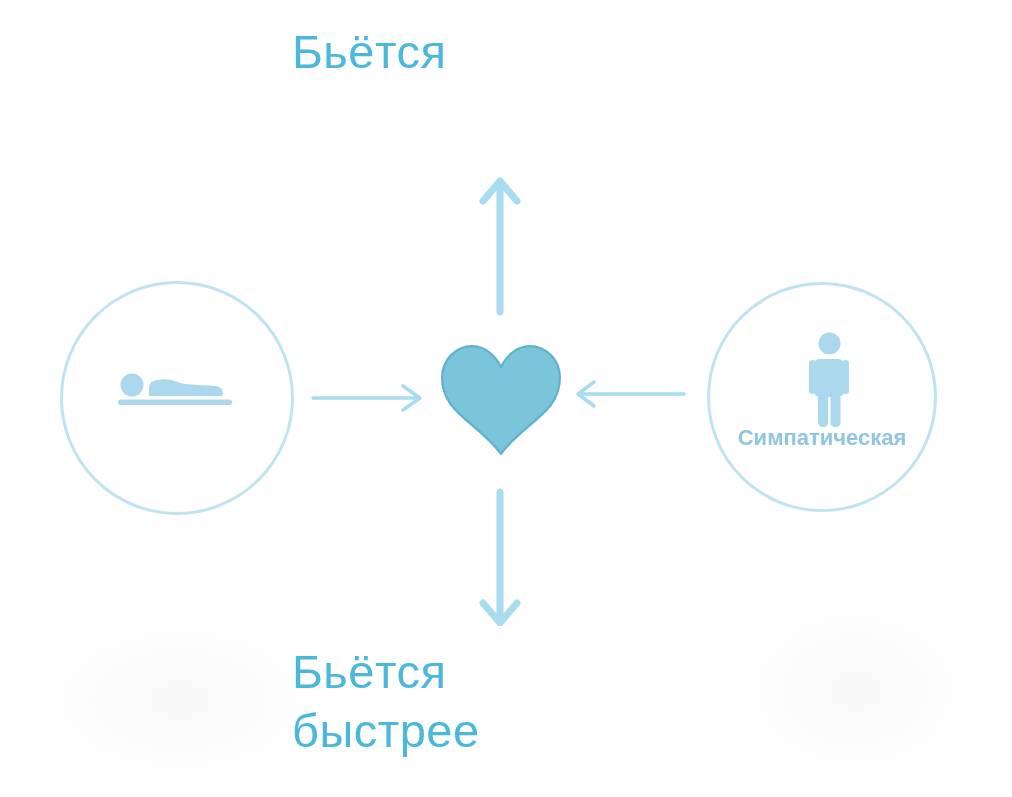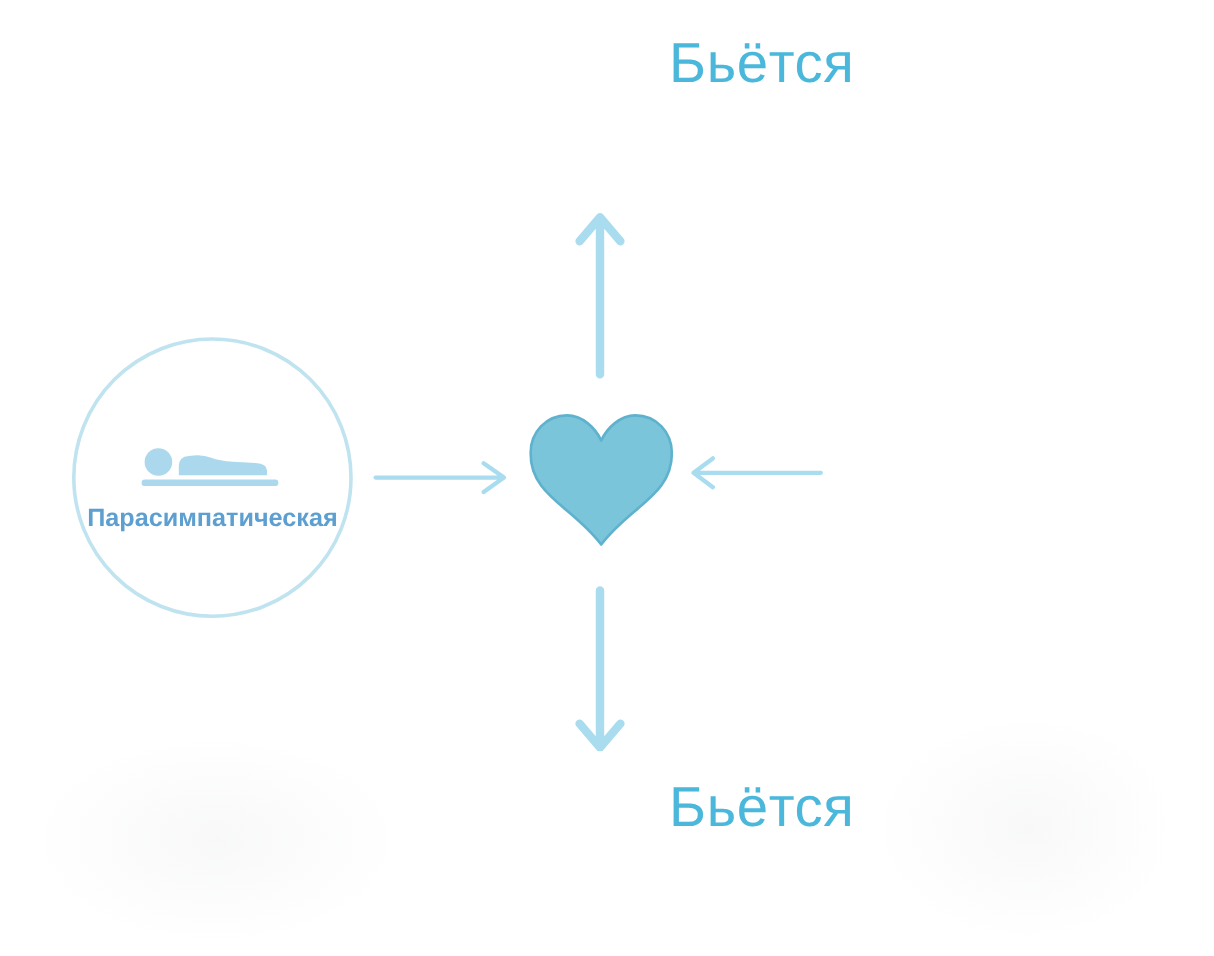"Бьётся" .caption { text-align: right -> left }
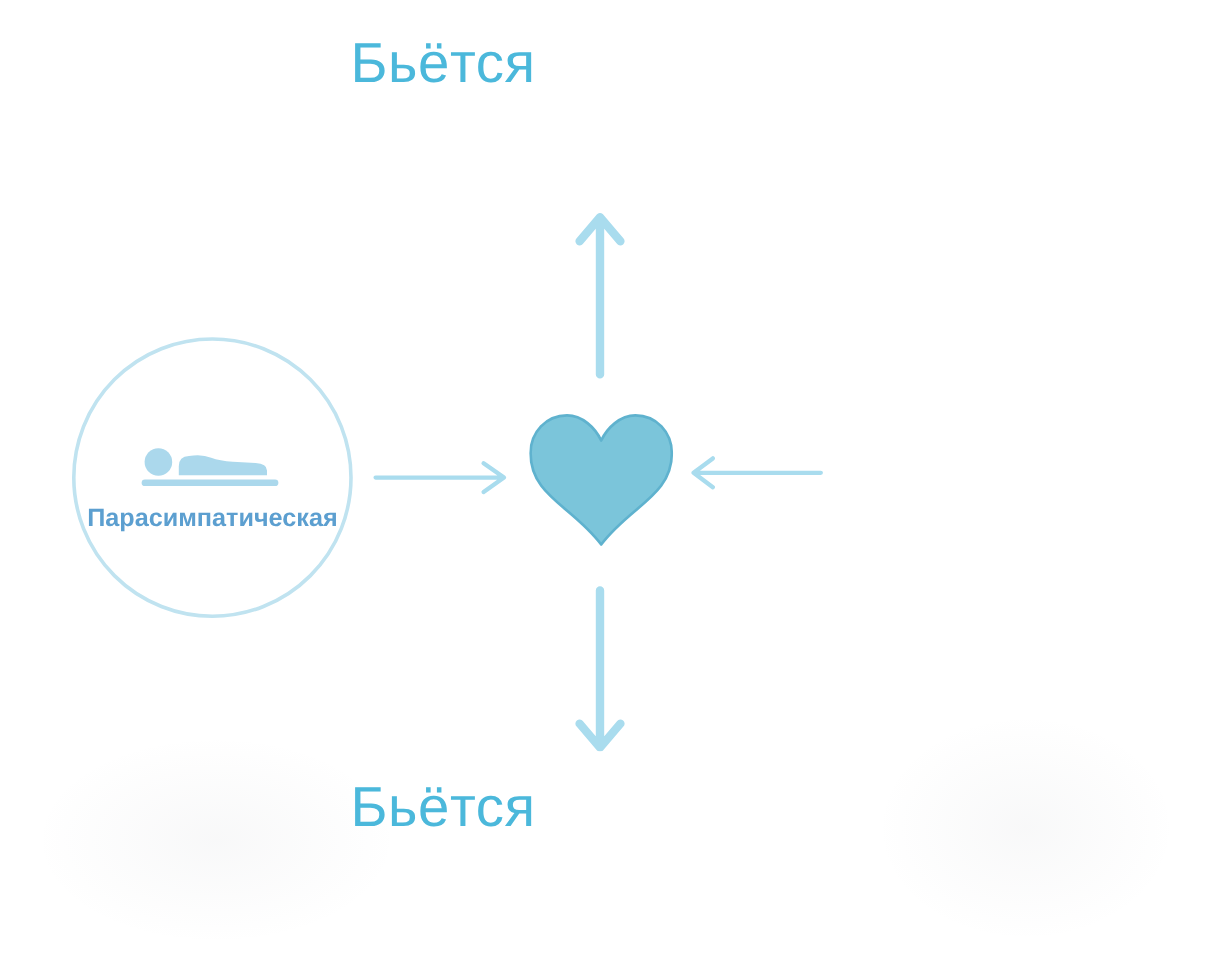"Парасимпатическая" div.node-label { html: <div>Парасимпатическая</div> -> none }
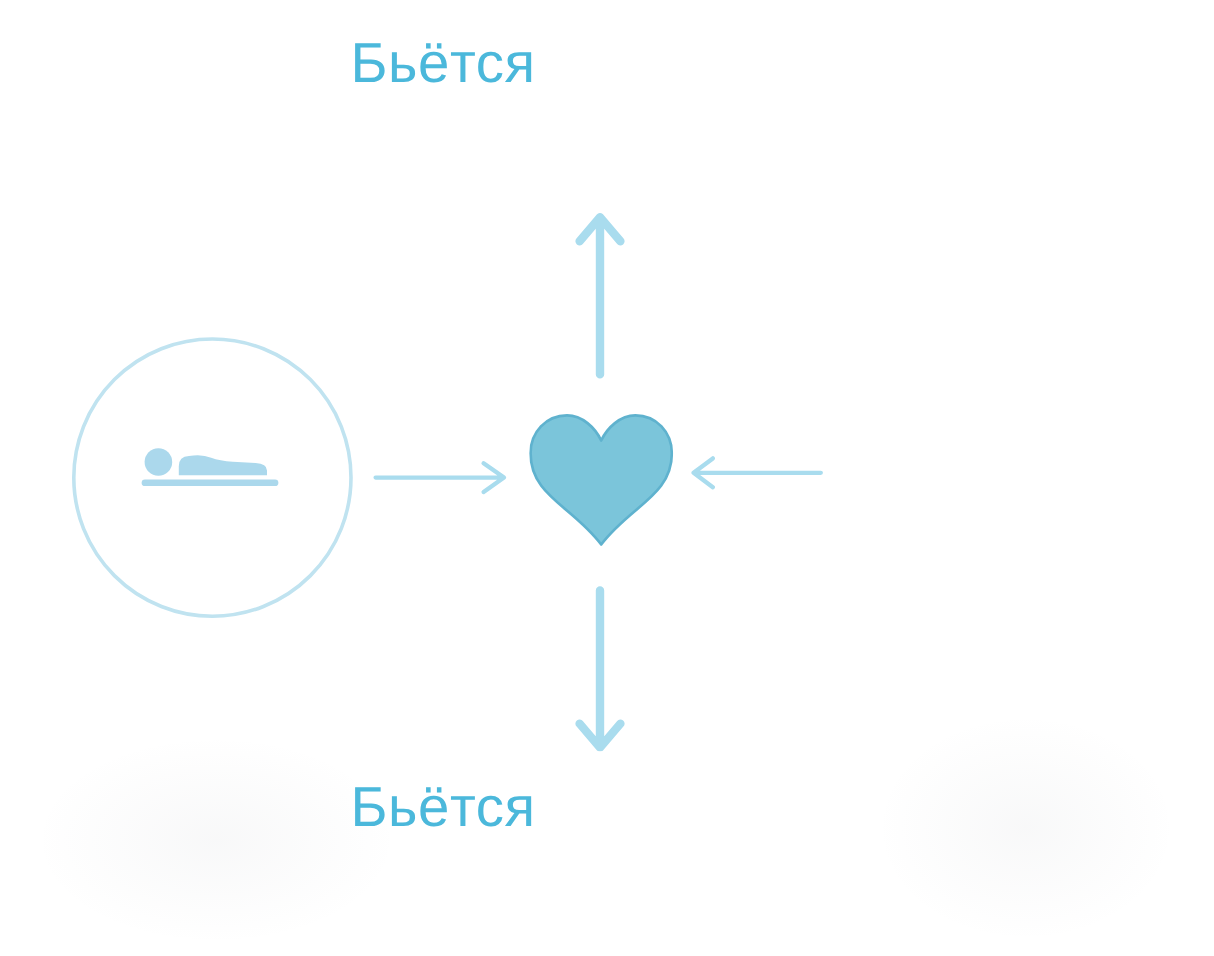"Симпатическая" div.node-circle { html: none -> <div> <svg> <circle></circle> <rect></rect> <rect></rect> <rect></rect> <rect></rect> <rect></rect> </svg> <div>Симпатическая</div> </div> }
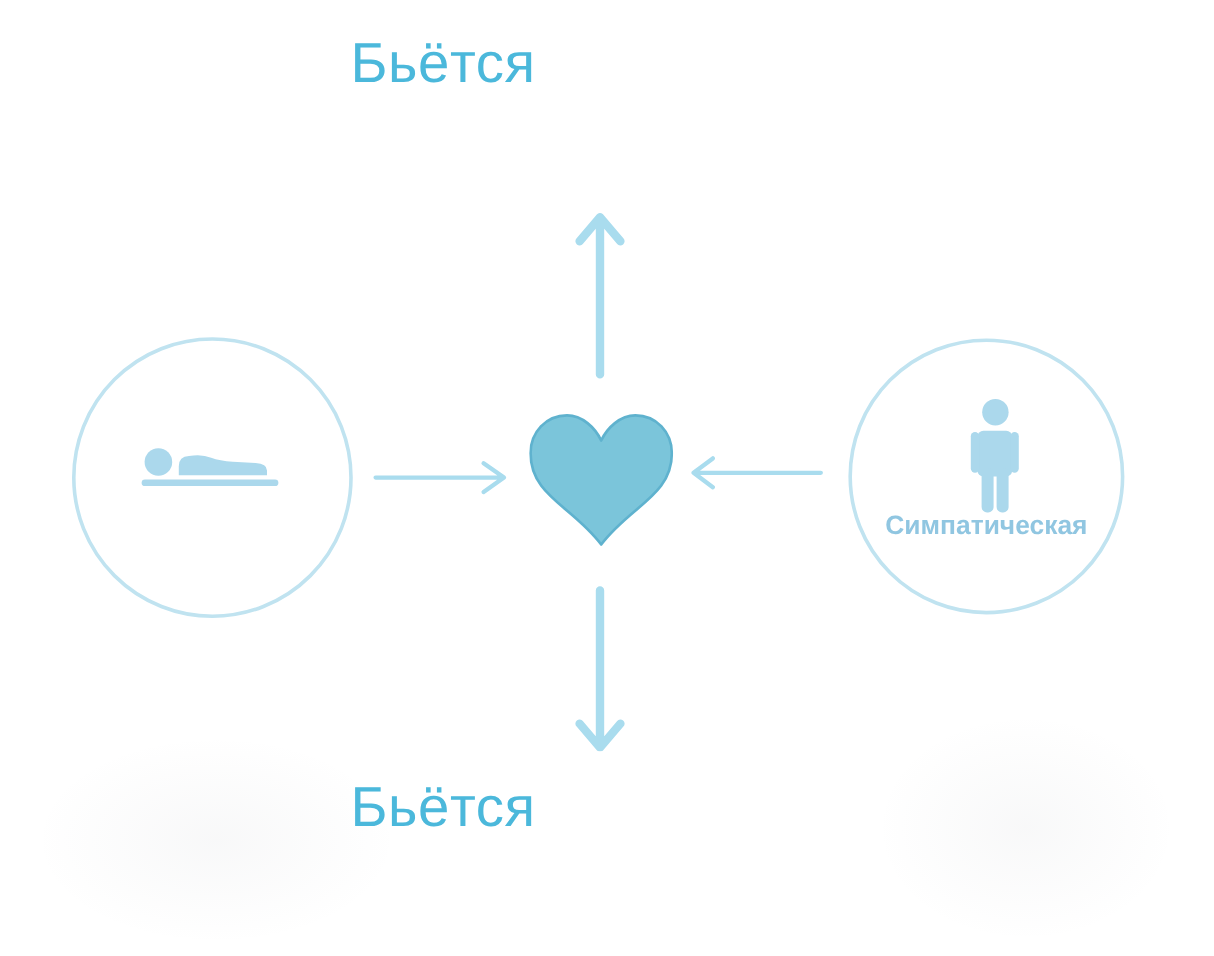"быстрее" div { html: none -> <div>быстрее</div> }
